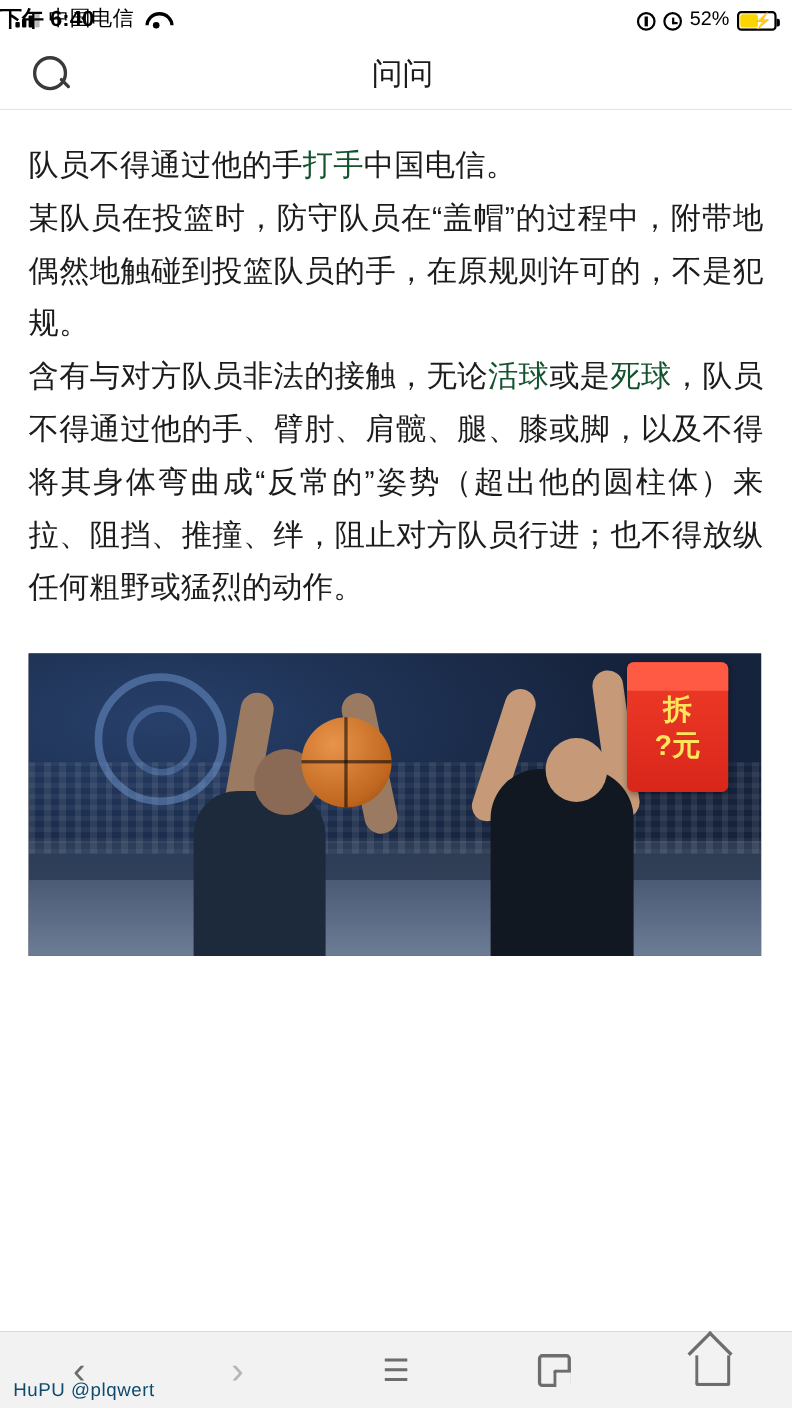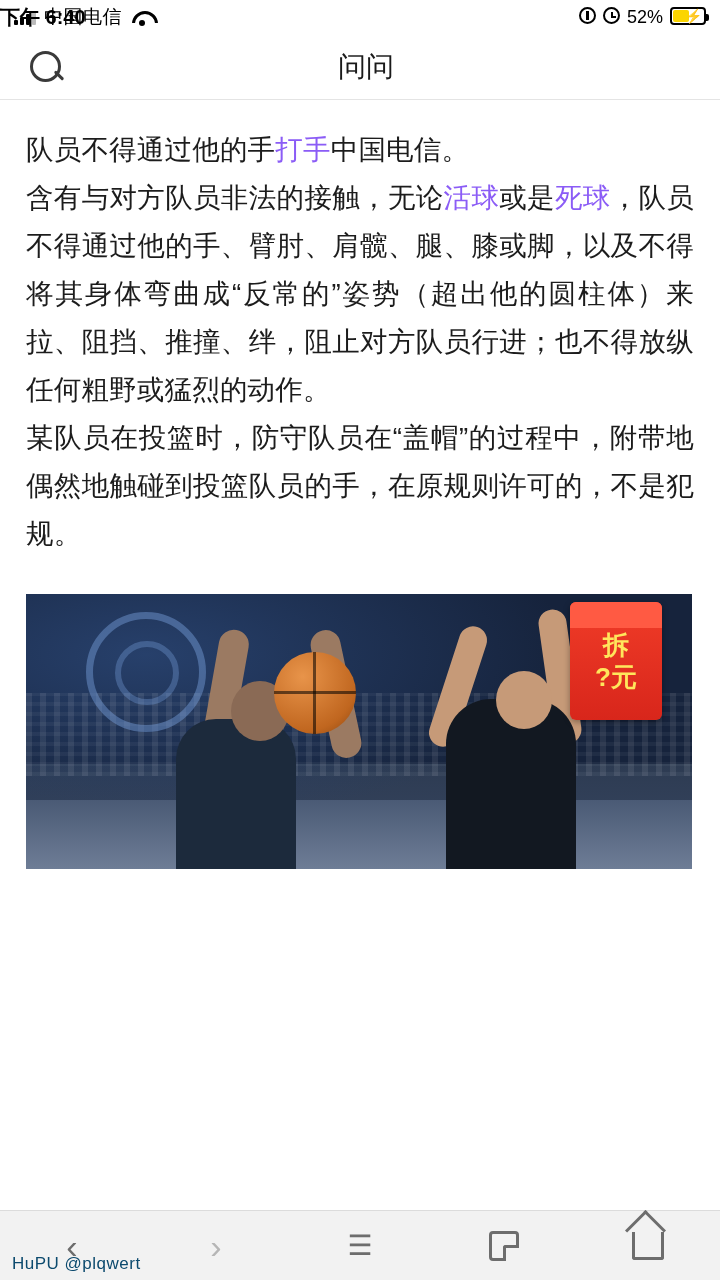"52%" .sb-right { align-items: flex-start -> flex-end }
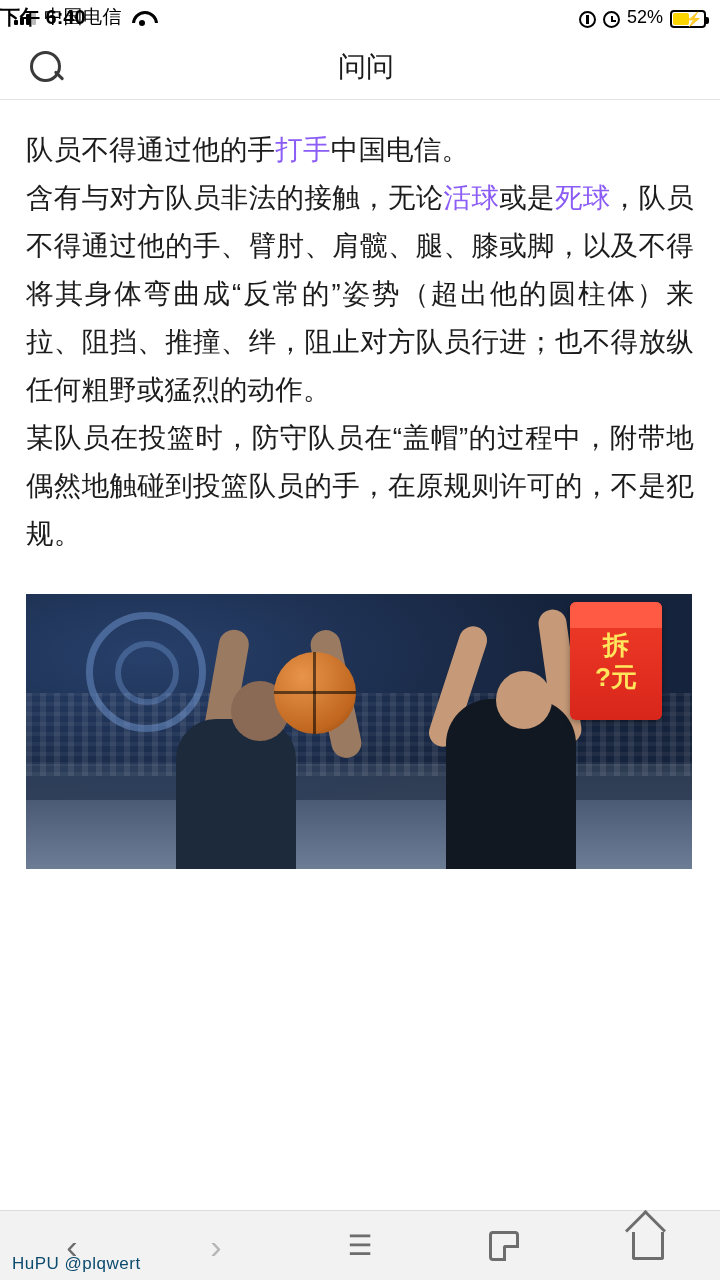"打手" .lnk { color: #8b5cf6 -> #14532d }
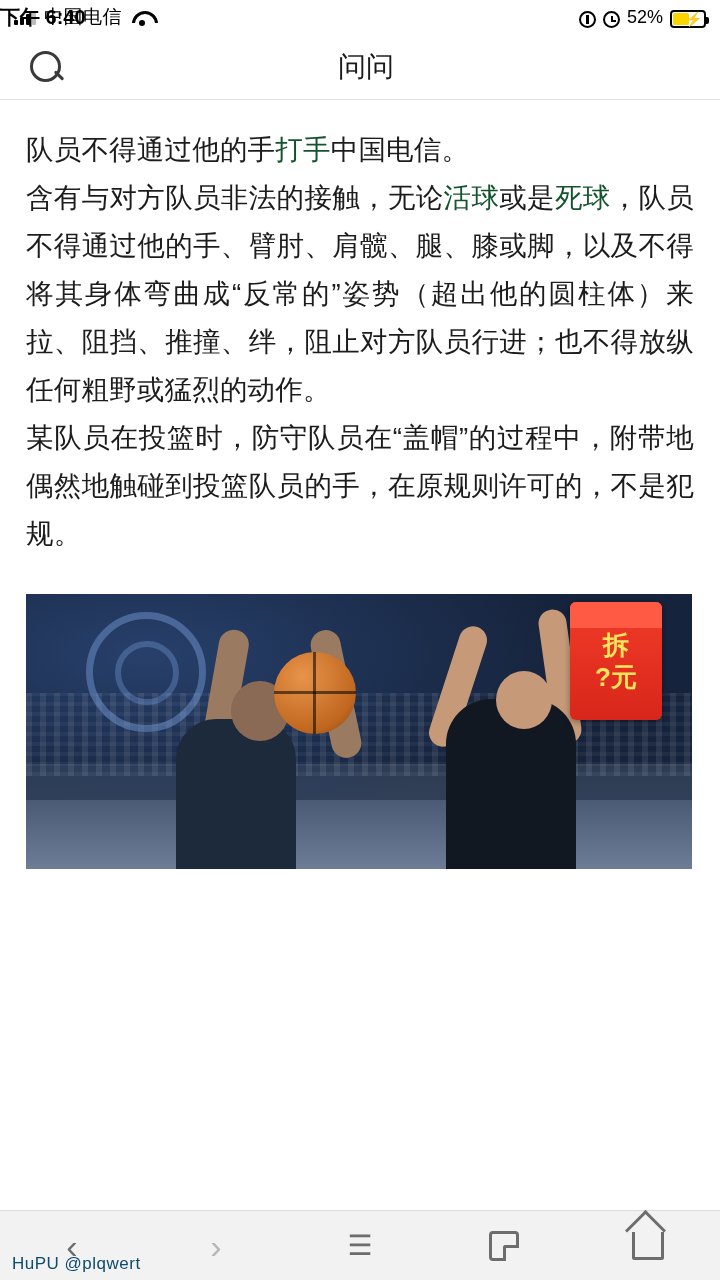"含有与对方队员非法的接触，无论活球或是死球，队员不得通过他的手、臂肘、肩髋、腿、" p.para { order: before "某队员在投篮时，防守队员在“盖帽”的过程中，附带地偶然地触碰到投篮队员的手，在原" -> after "某队员在投篮时，防守队员在“盖帽”的过程中，附带地偶然地触碰到投篮队员的手，在原" }
